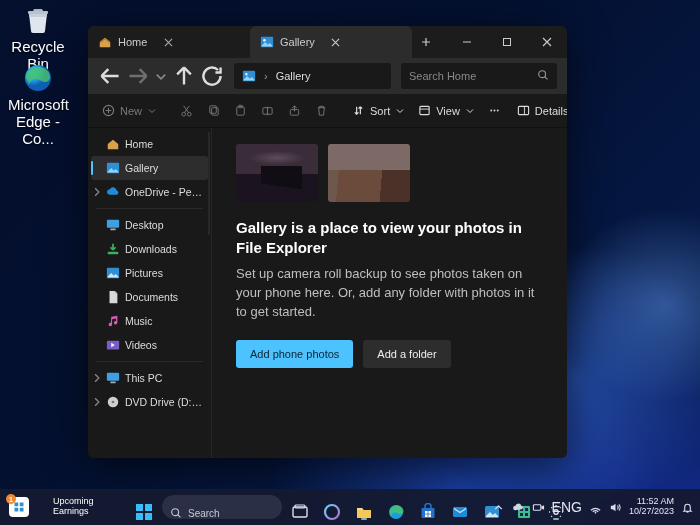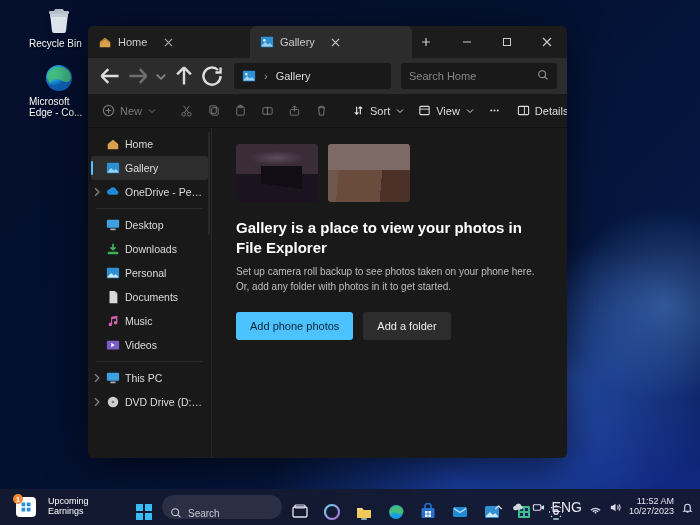"Recycle Bin" .desktop-icon { font-size: 10px -> 15px; margin-left: 21px -> none; text-align: none -> center }
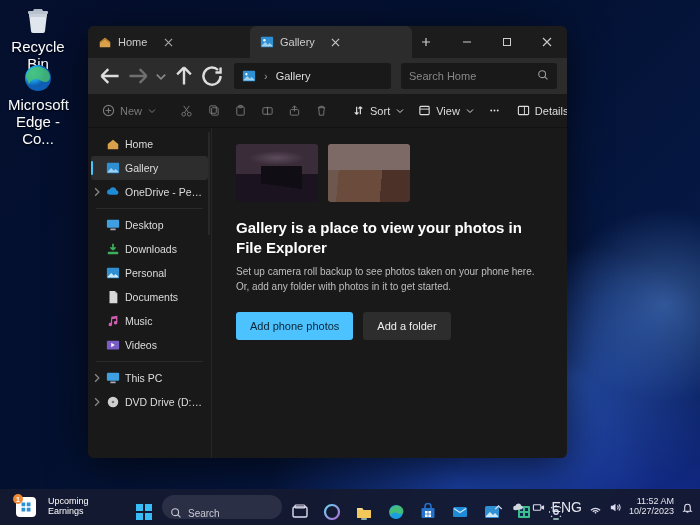"Personal" span { text: Personal -> Pictures }
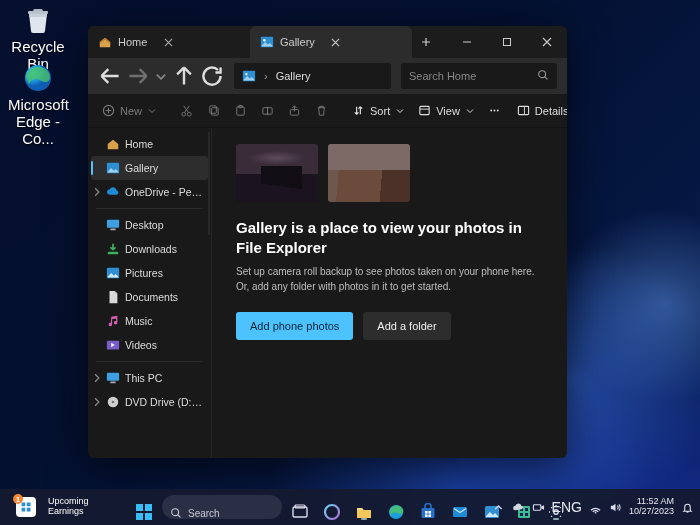"Set up camera roll backup" .c-body { font-size: 10px -> 13px }
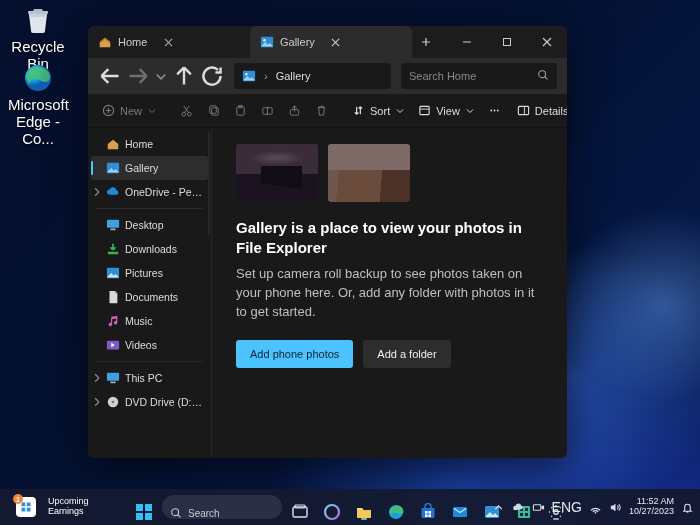"Upcoming" .widgets { gap: 12px -> 24px; left: 16px -> 9px }
